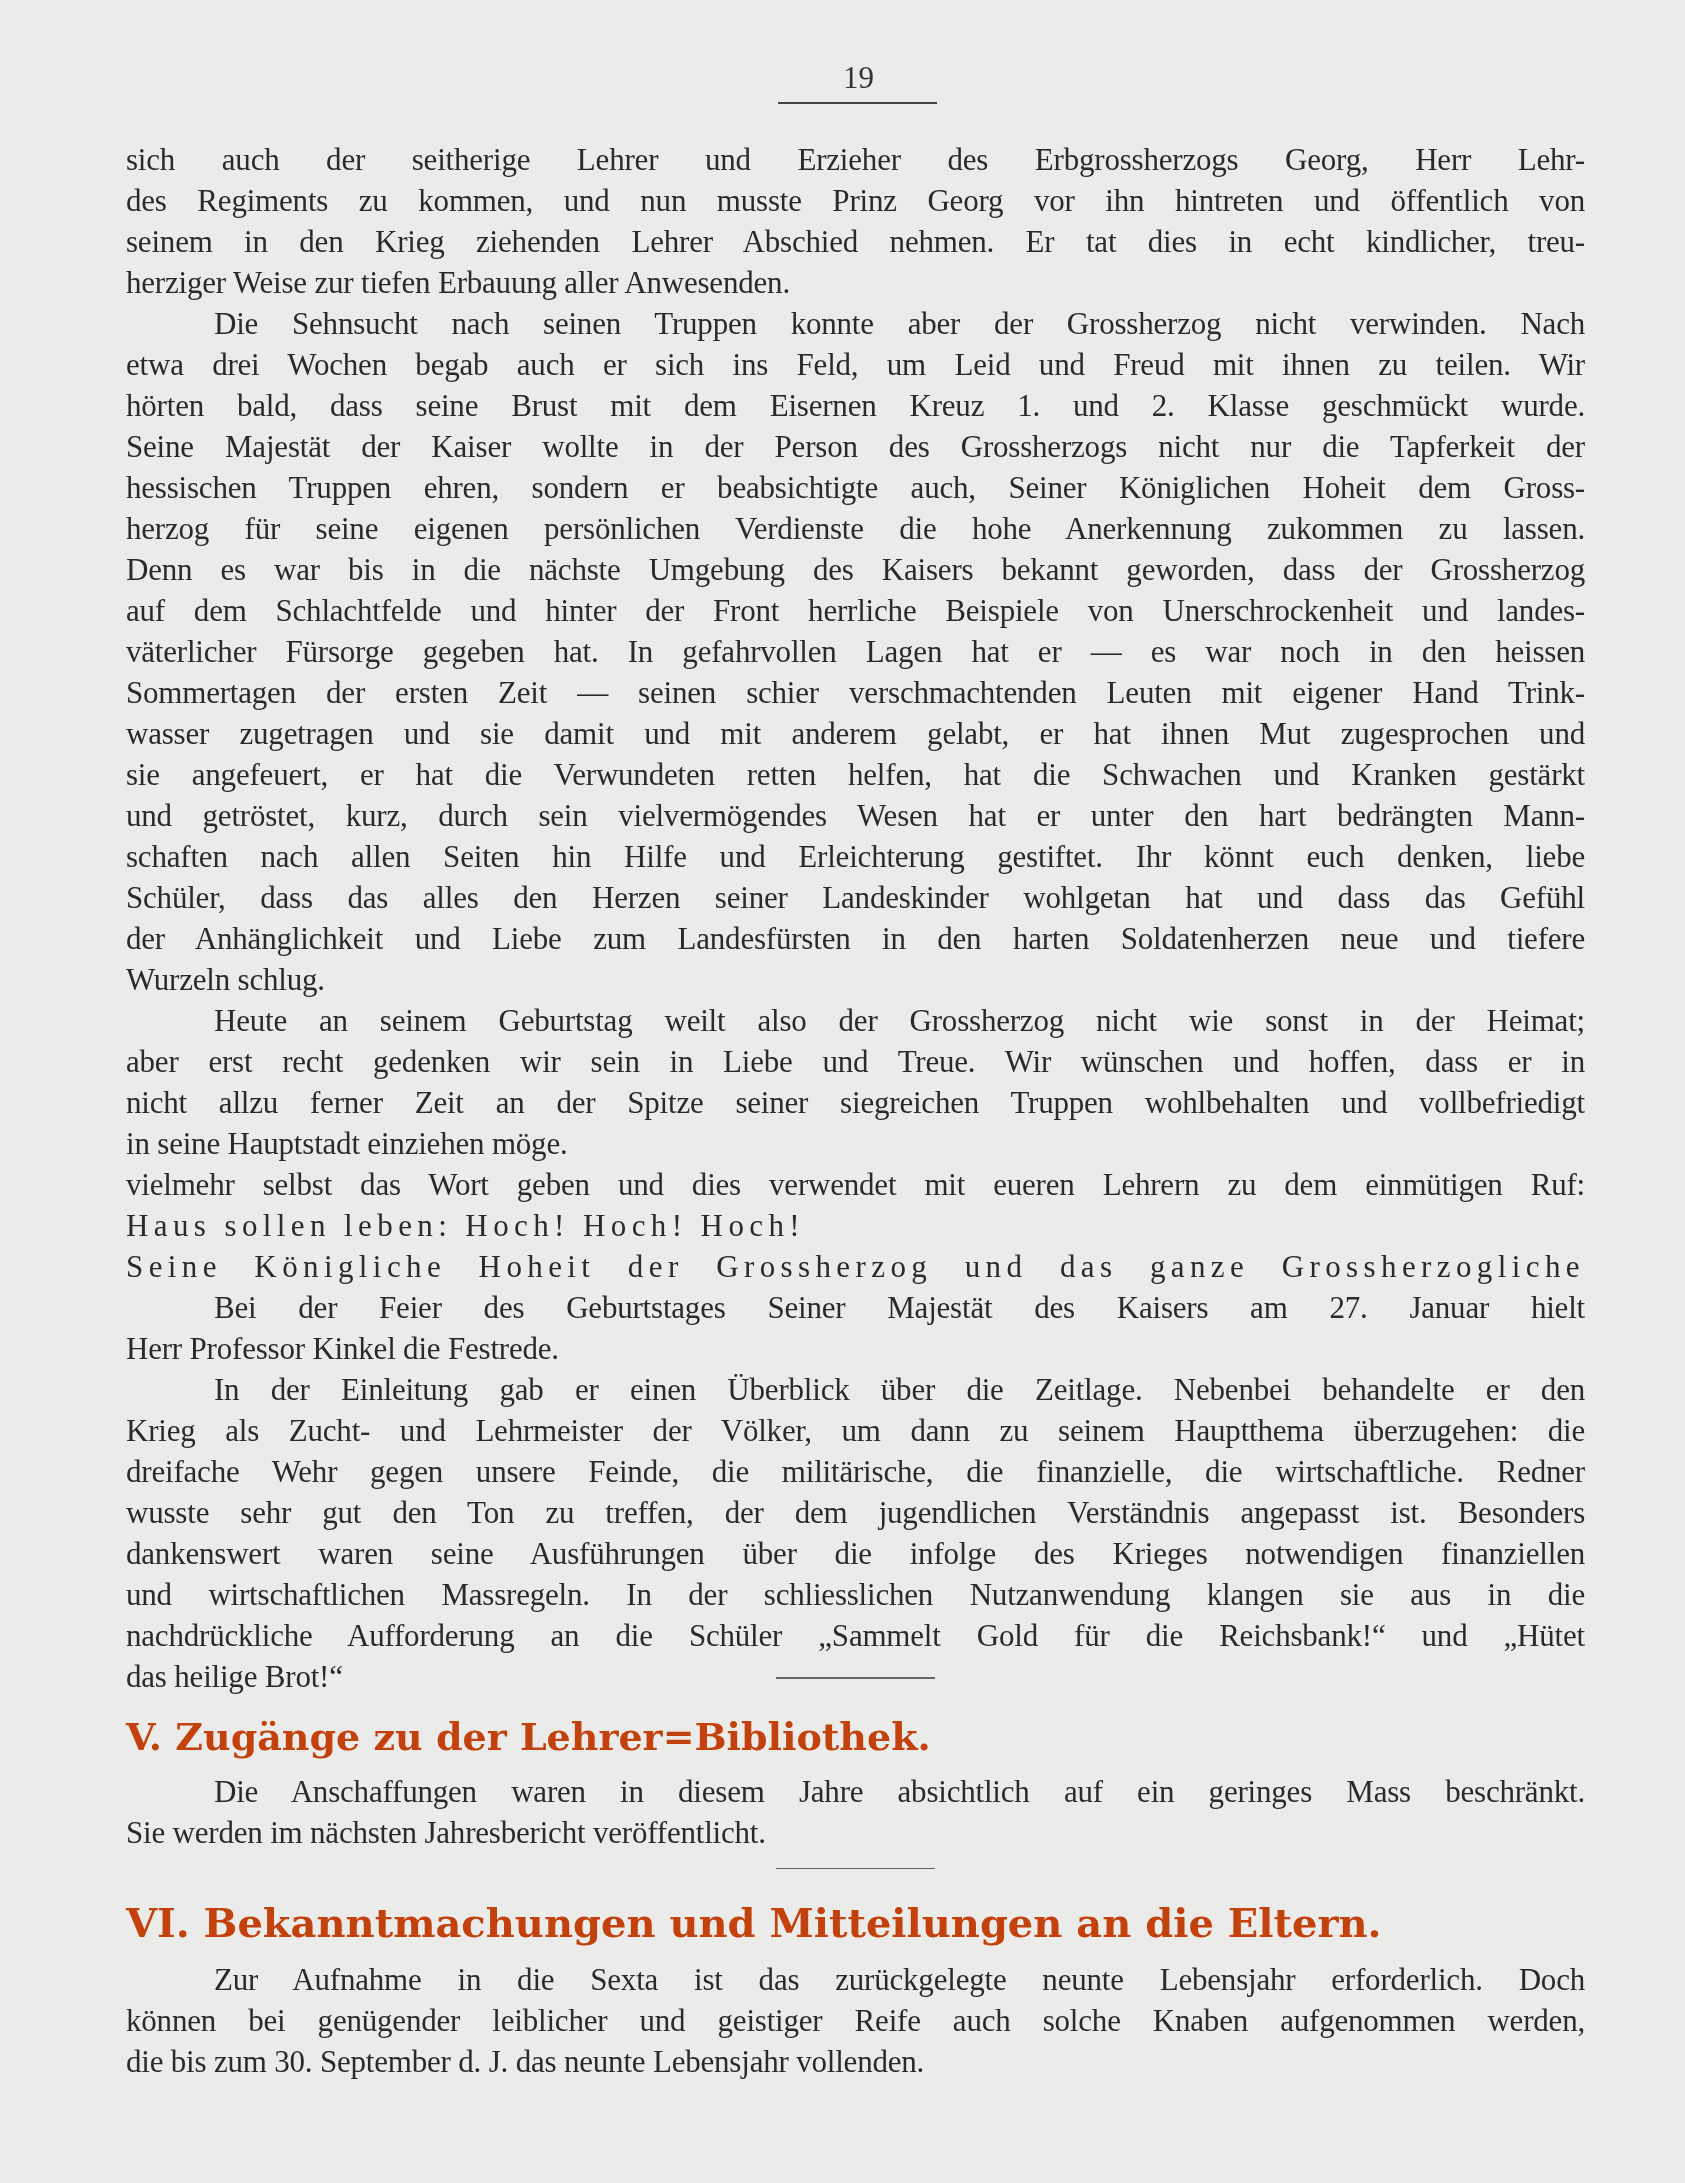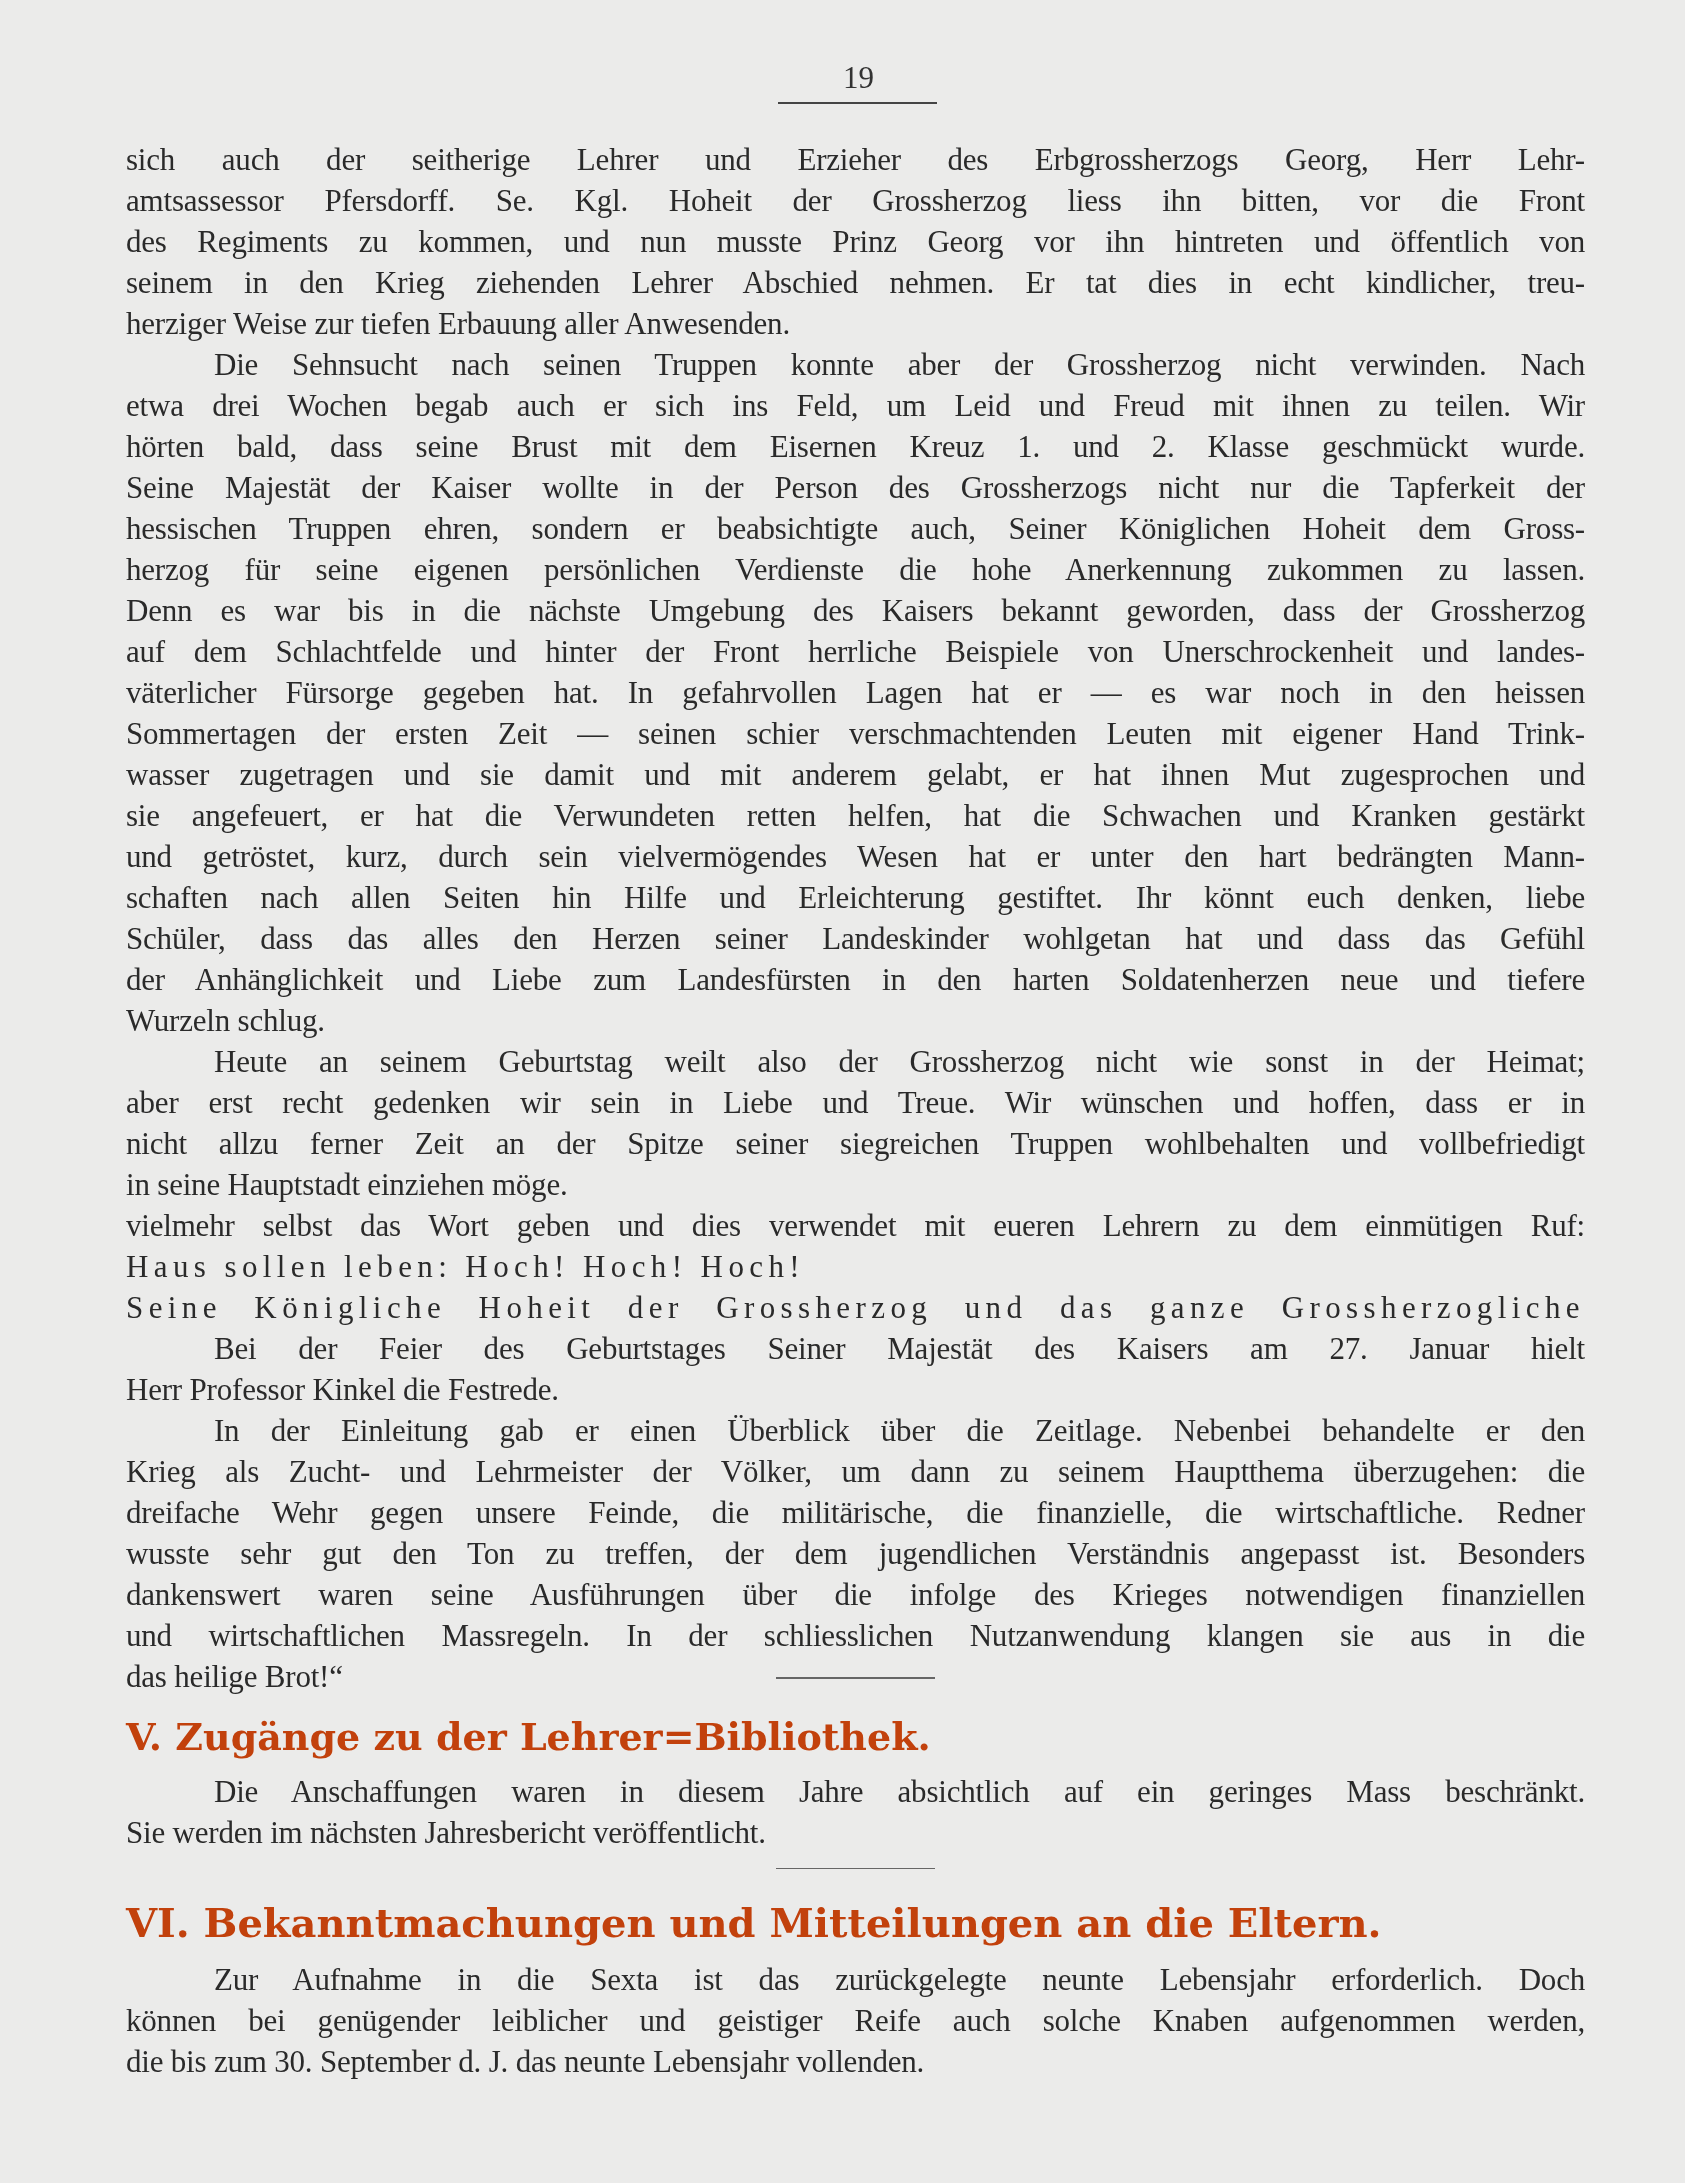"amtsassessor Pfersdorff. Se. Kgl. Hoheit" div.line { html: <div>amtsassessor Pfersdorff. Se. Kgl. Hoheit der Grossherzog liess ihn bitten, vor die Front</div> -> none }
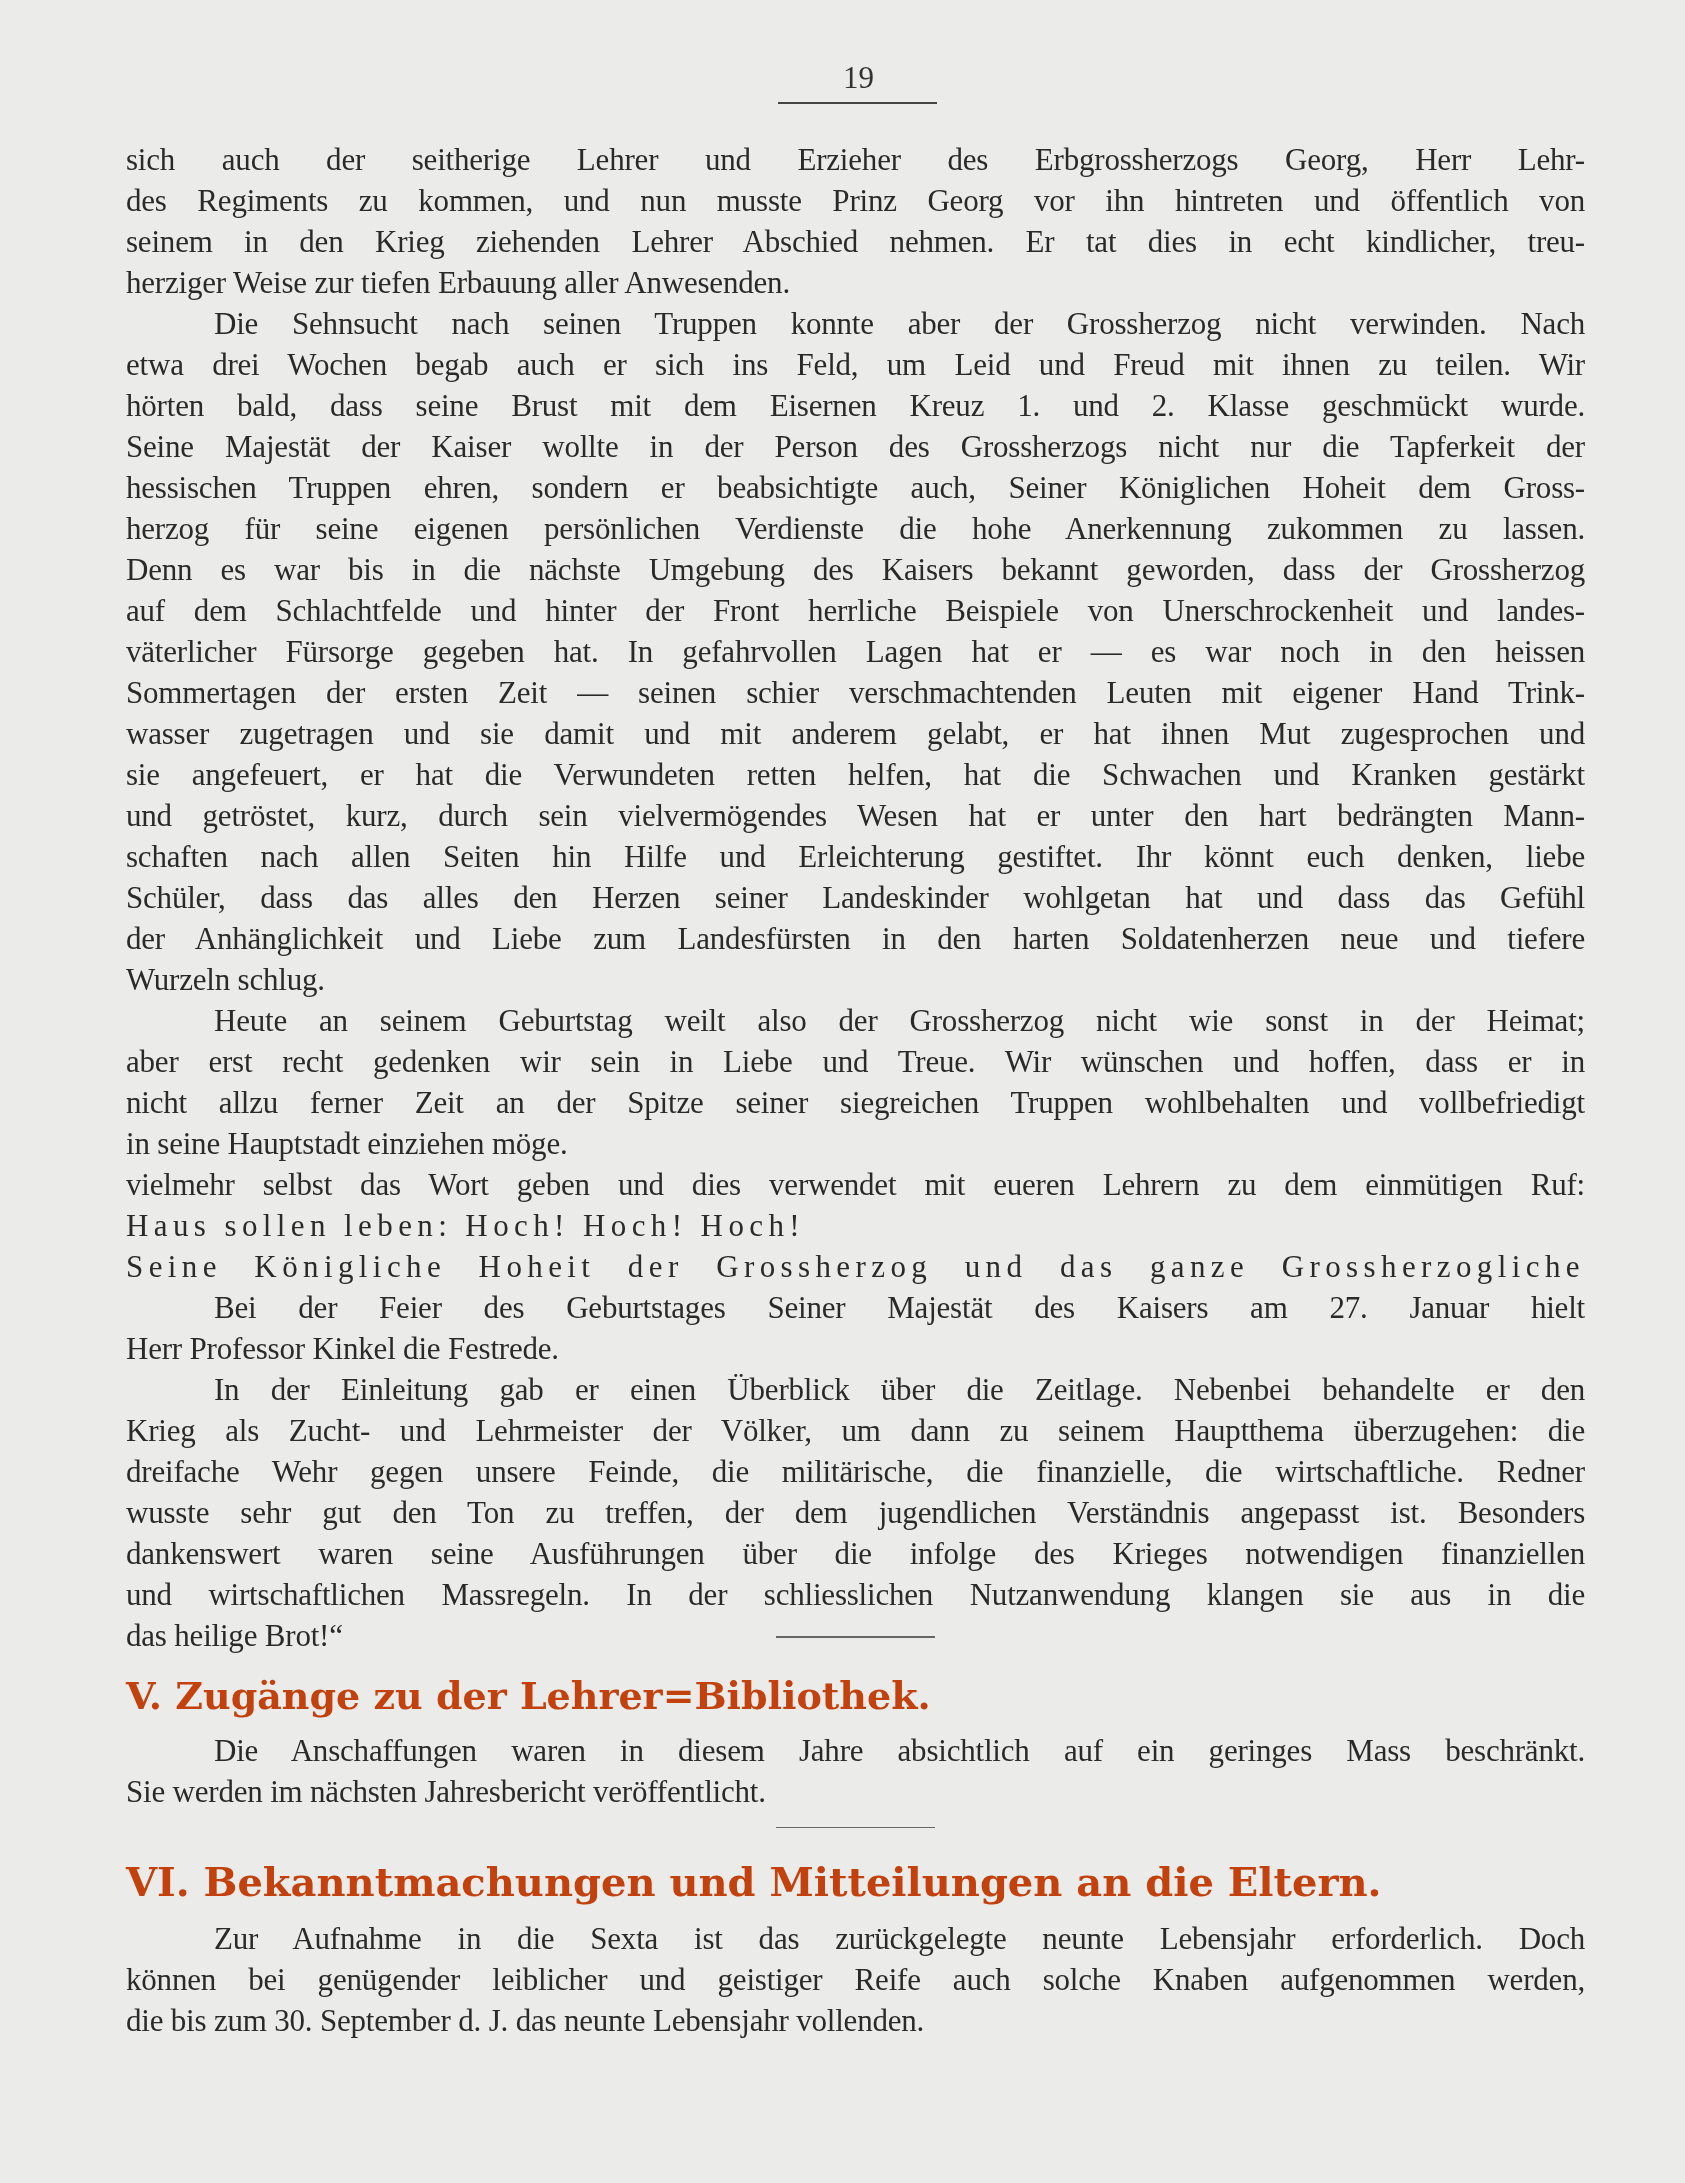"nachdrückliche Aufforderung an die" div.line { html: none -> <div>nachdrückliche Aufforderung an die Schüler „Sammelt Gold für die Reichsbank!“ und „Hütet</div> }
